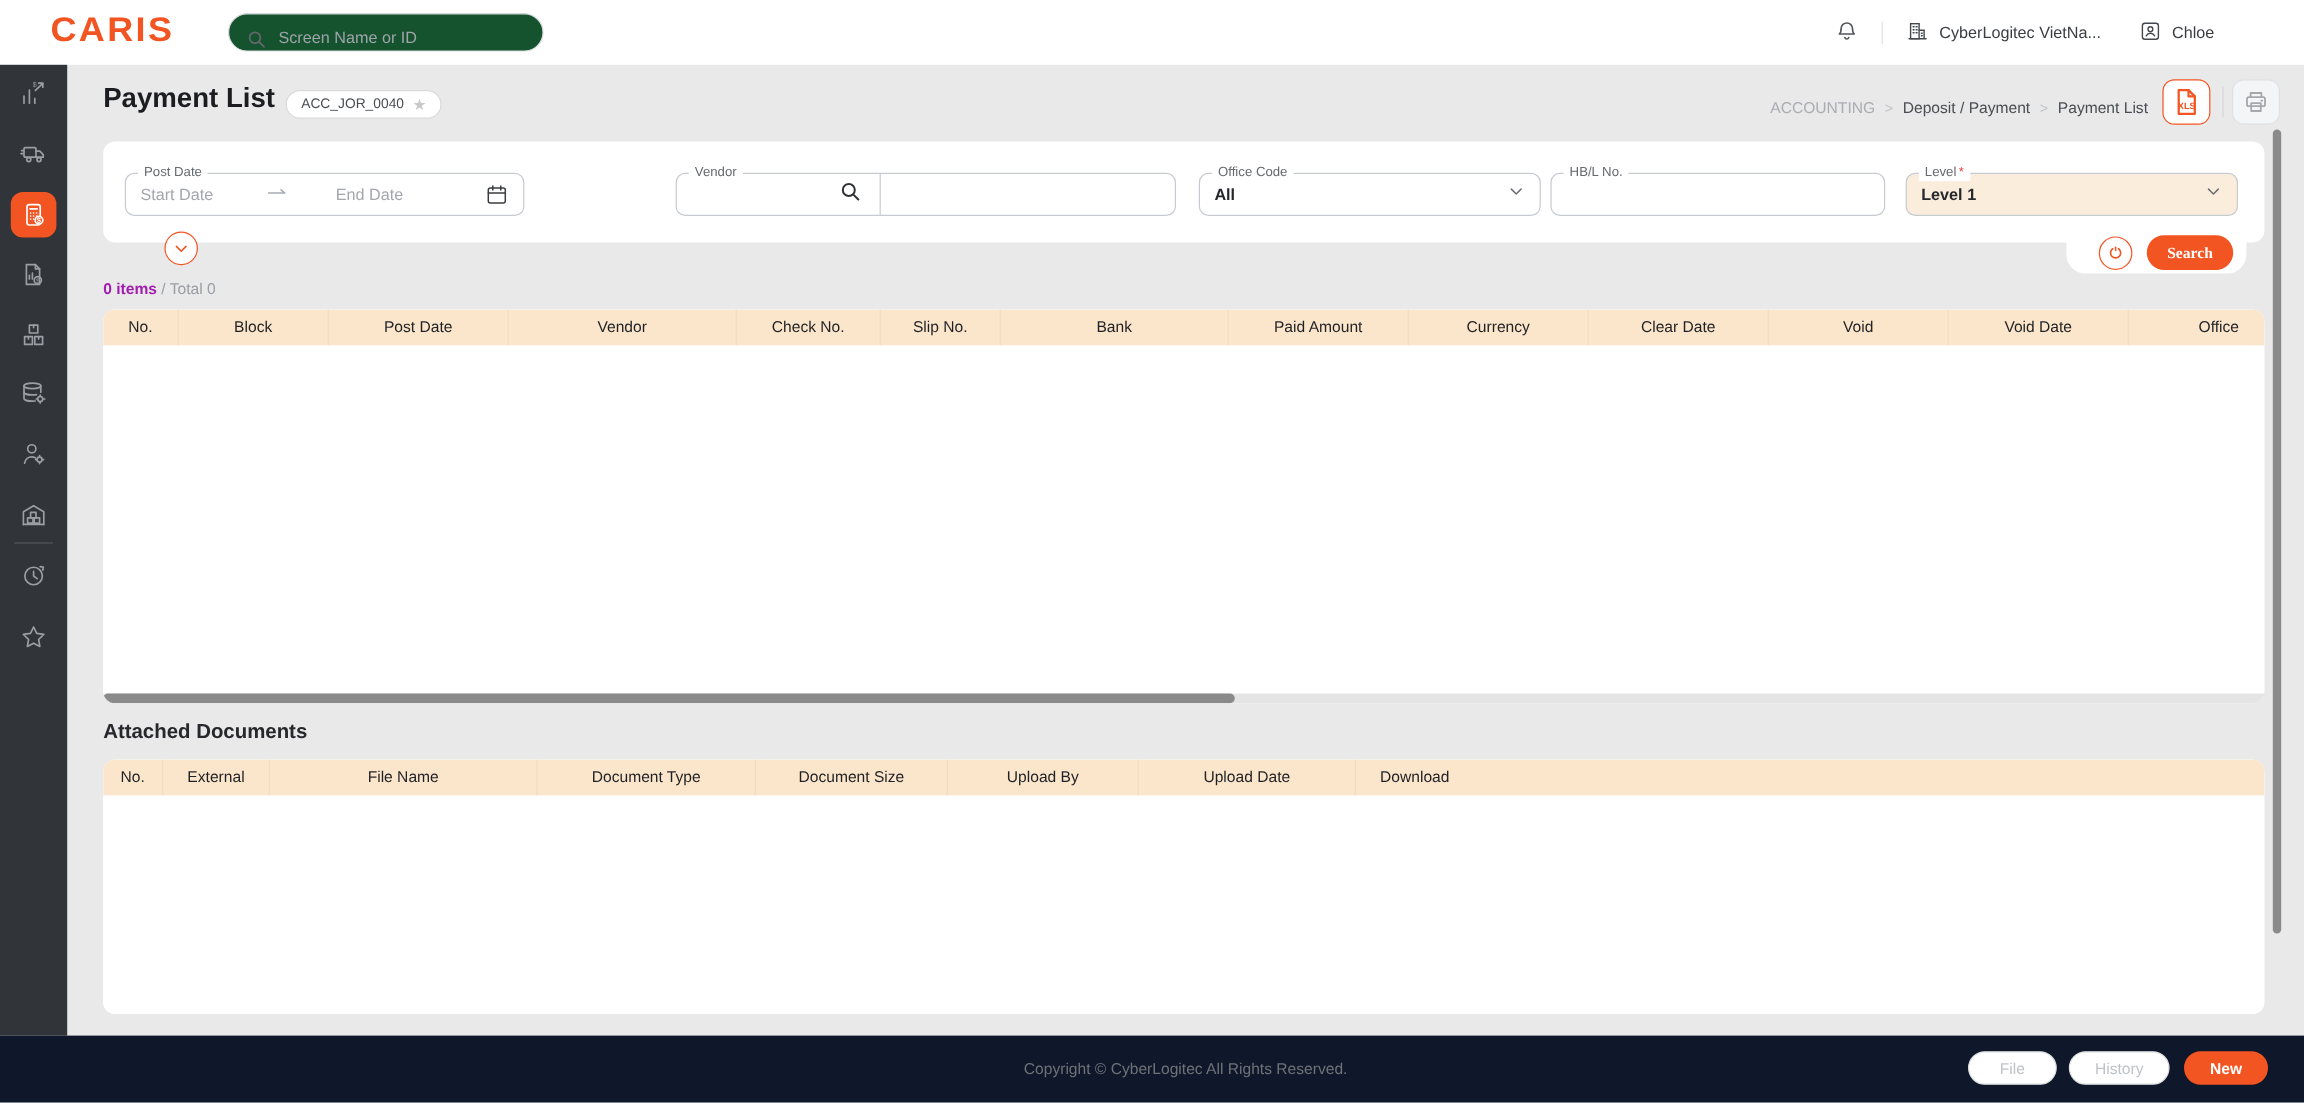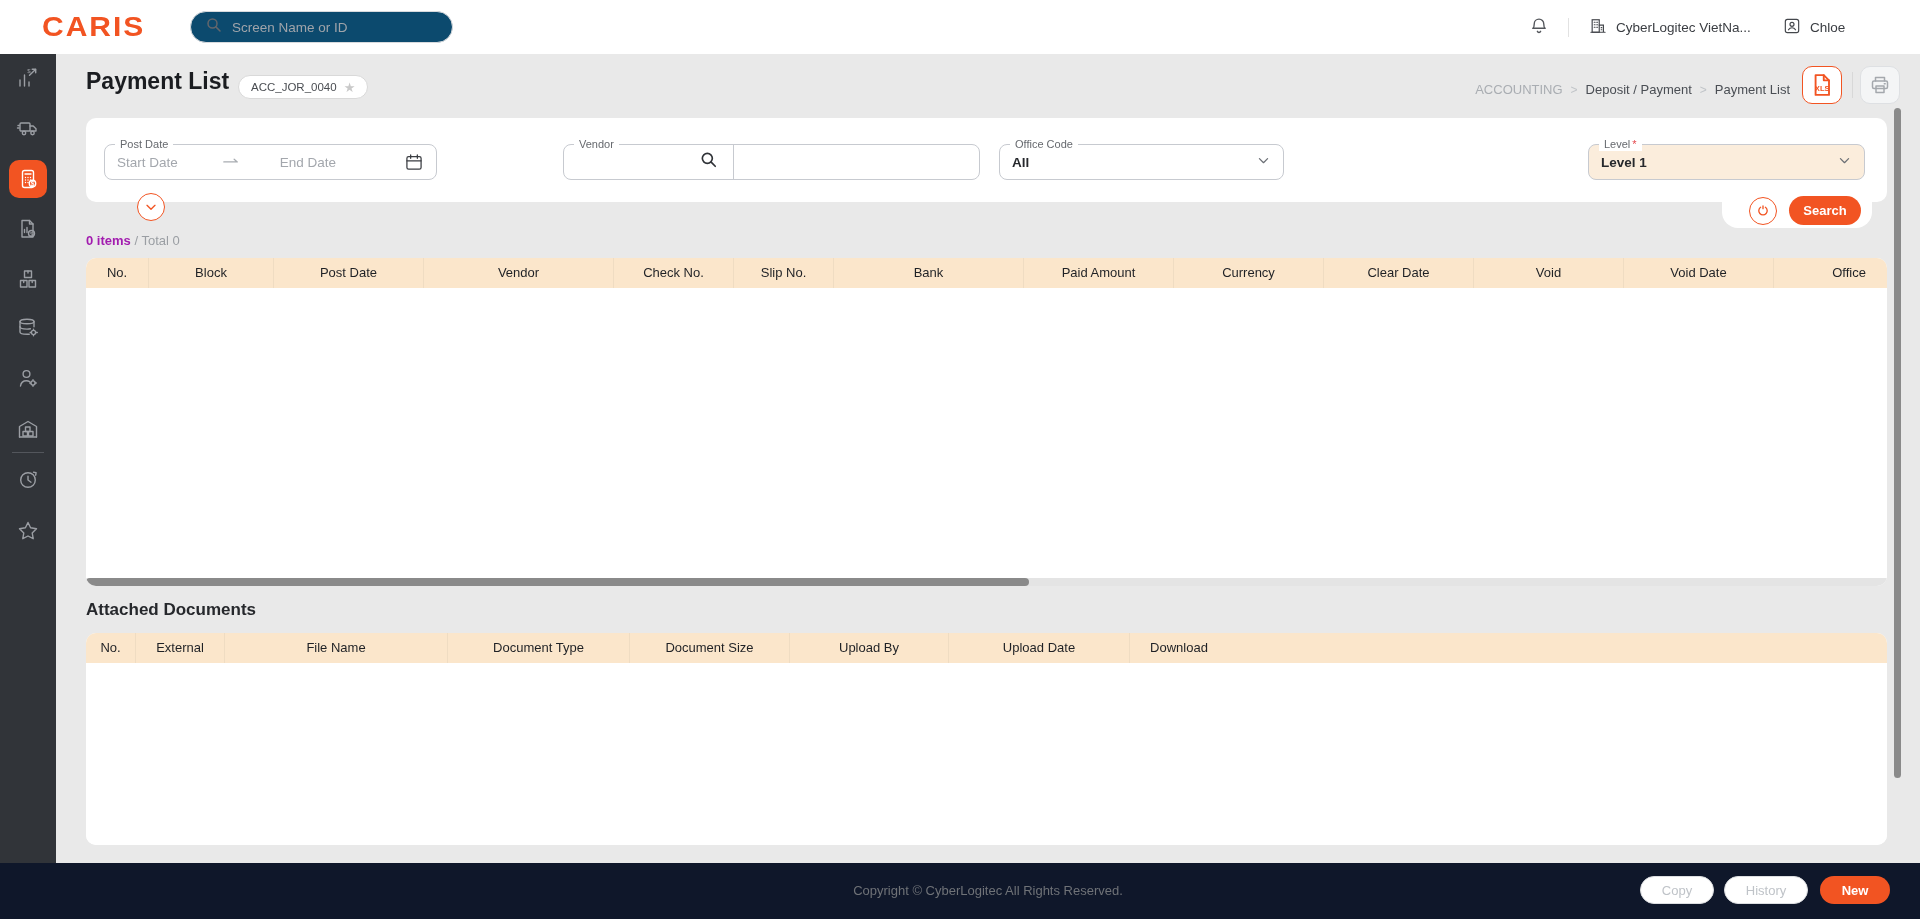"Screen Name or ID" .gsearch { align-items: center -> flex-start; background: #0c4a6e -> #14532d; padding: 0 14px -> 12px 14px }
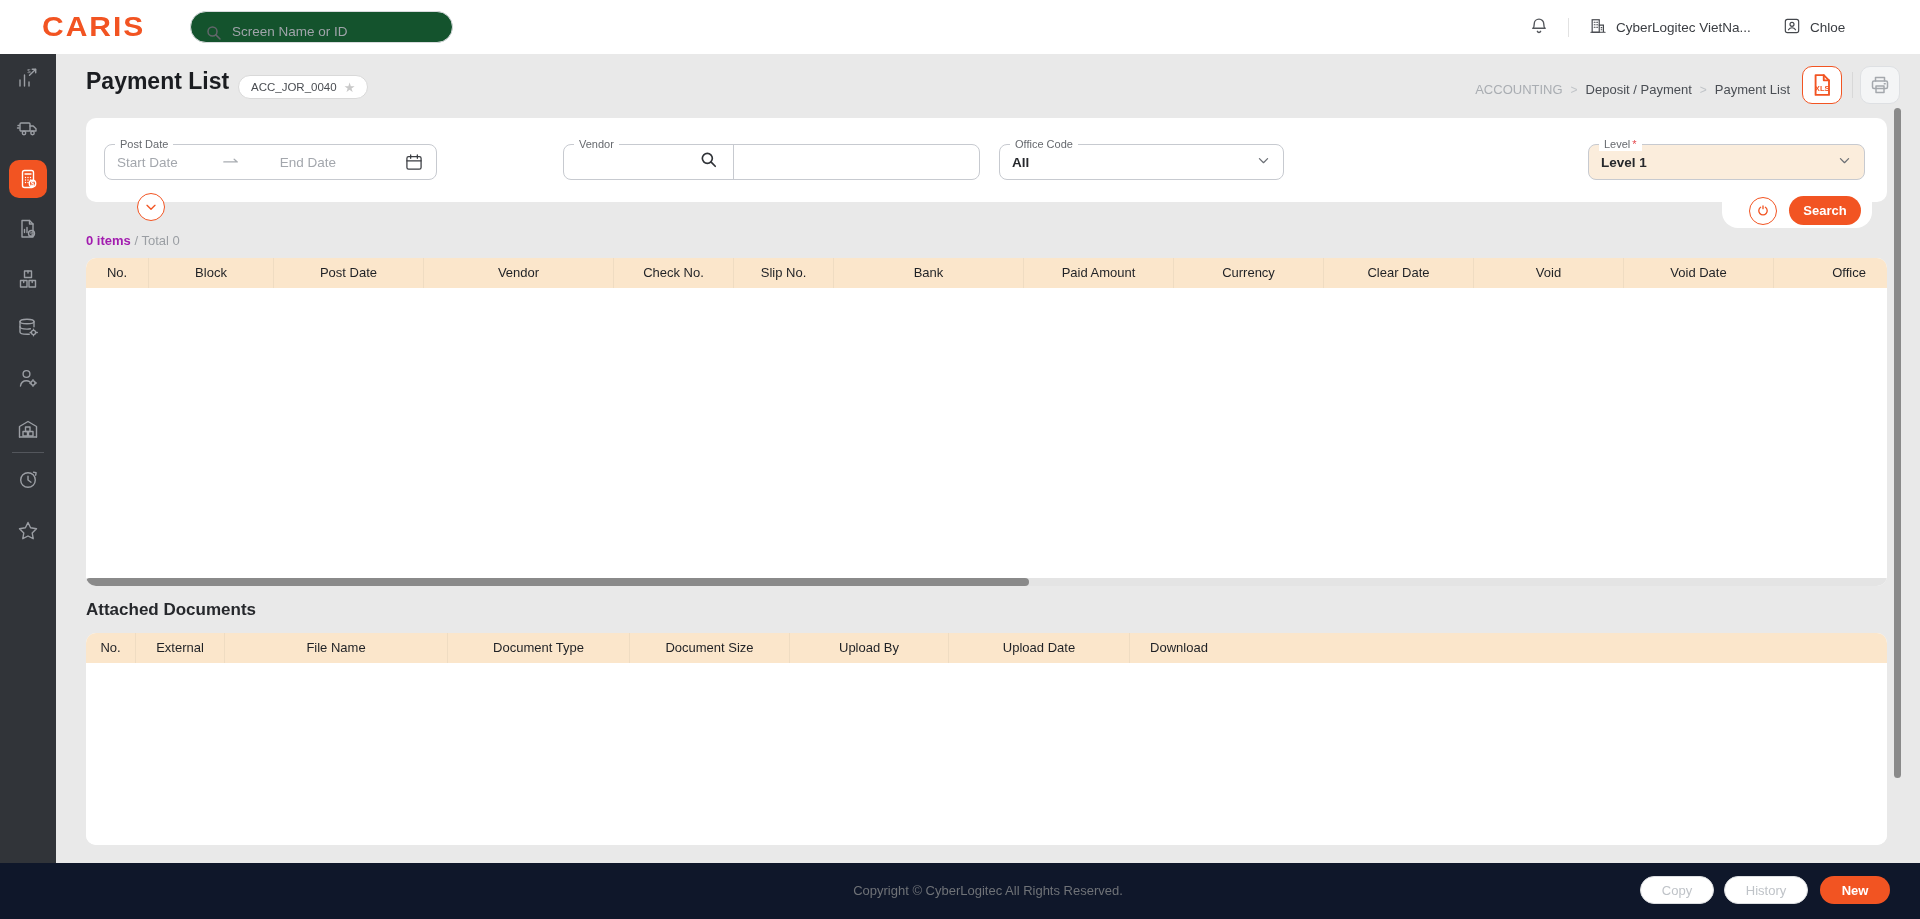"HB/L No." div.fieldset { html: none -> <div> <span>HB/L No.</span> <span></span> </div> }
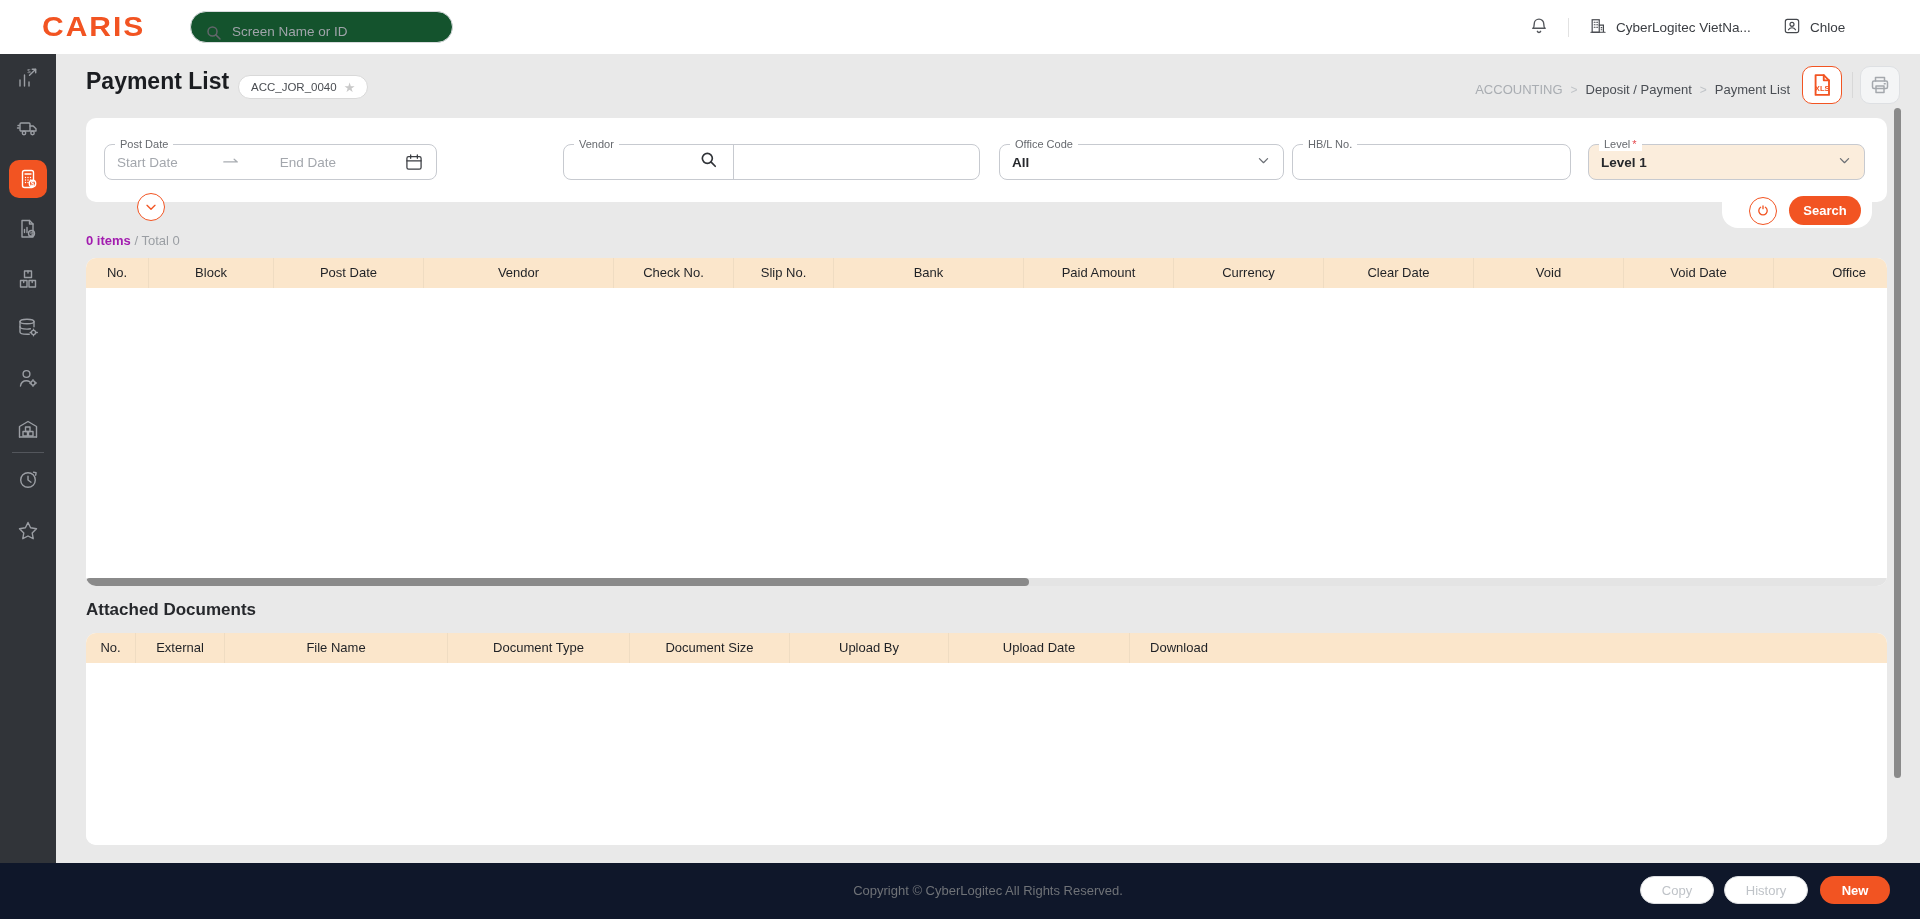"Search" .search-btn { font-family: Liberation Sans, sans-serif -> Liberation Serif, serif }
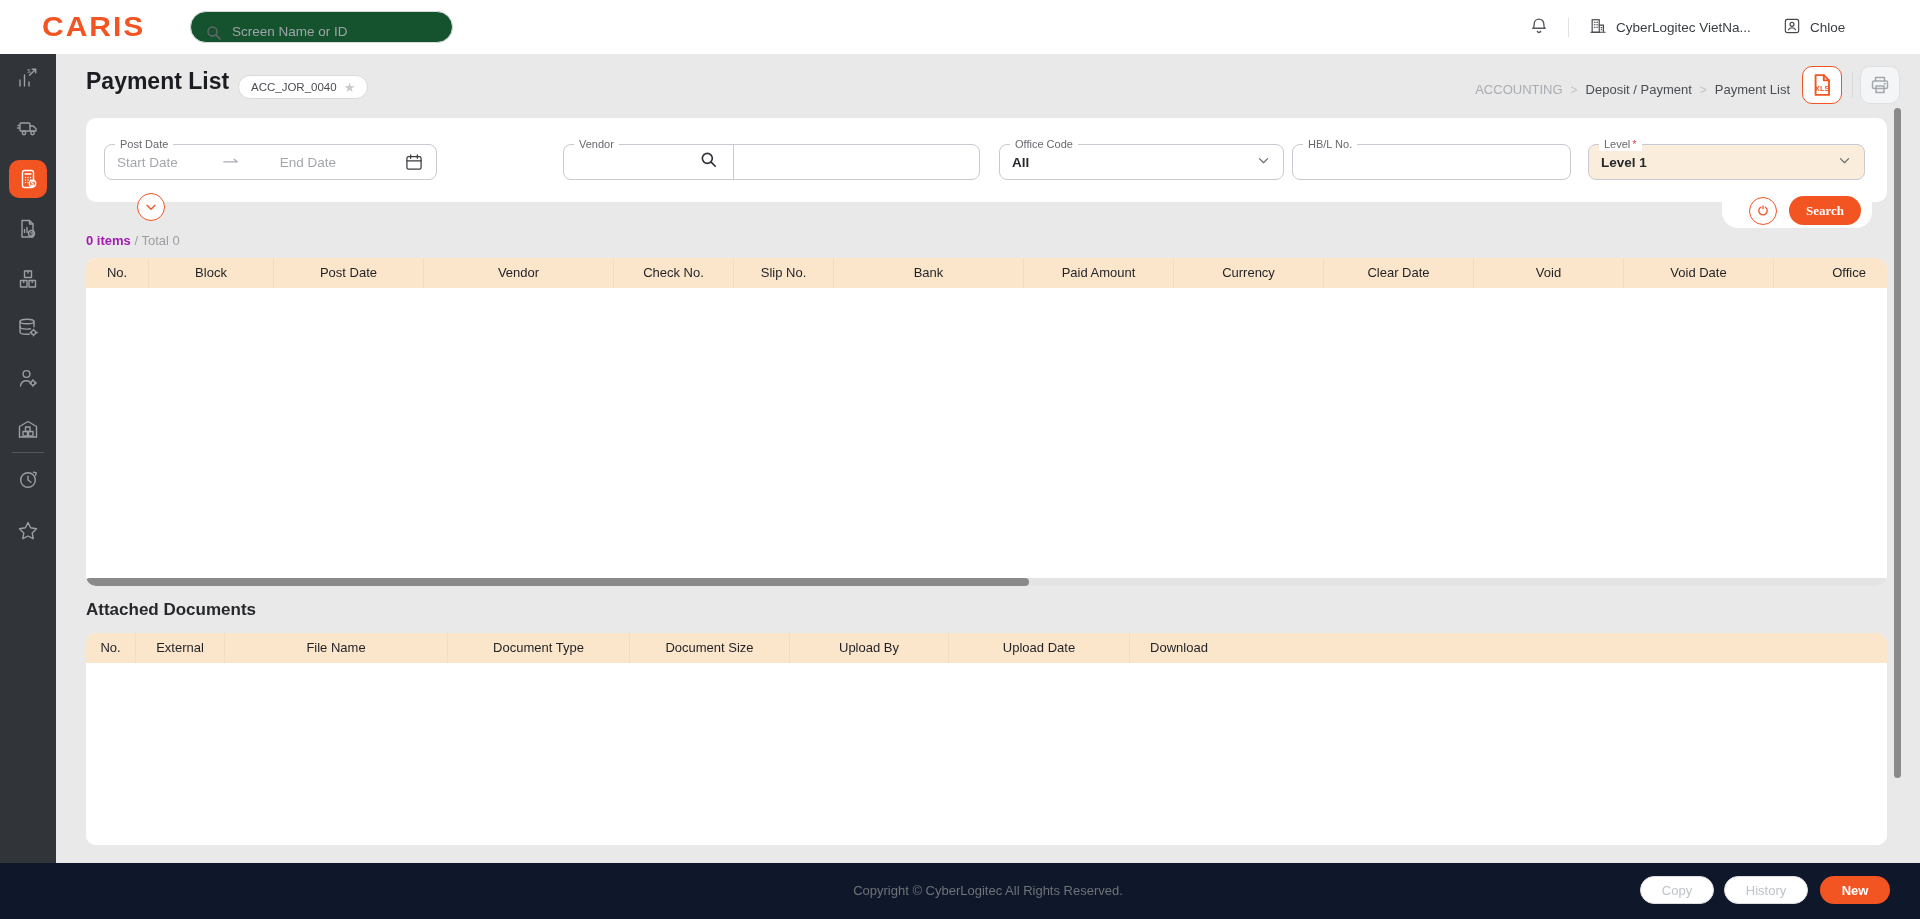"Copy" button.f-btn { text: Copy -> File }
